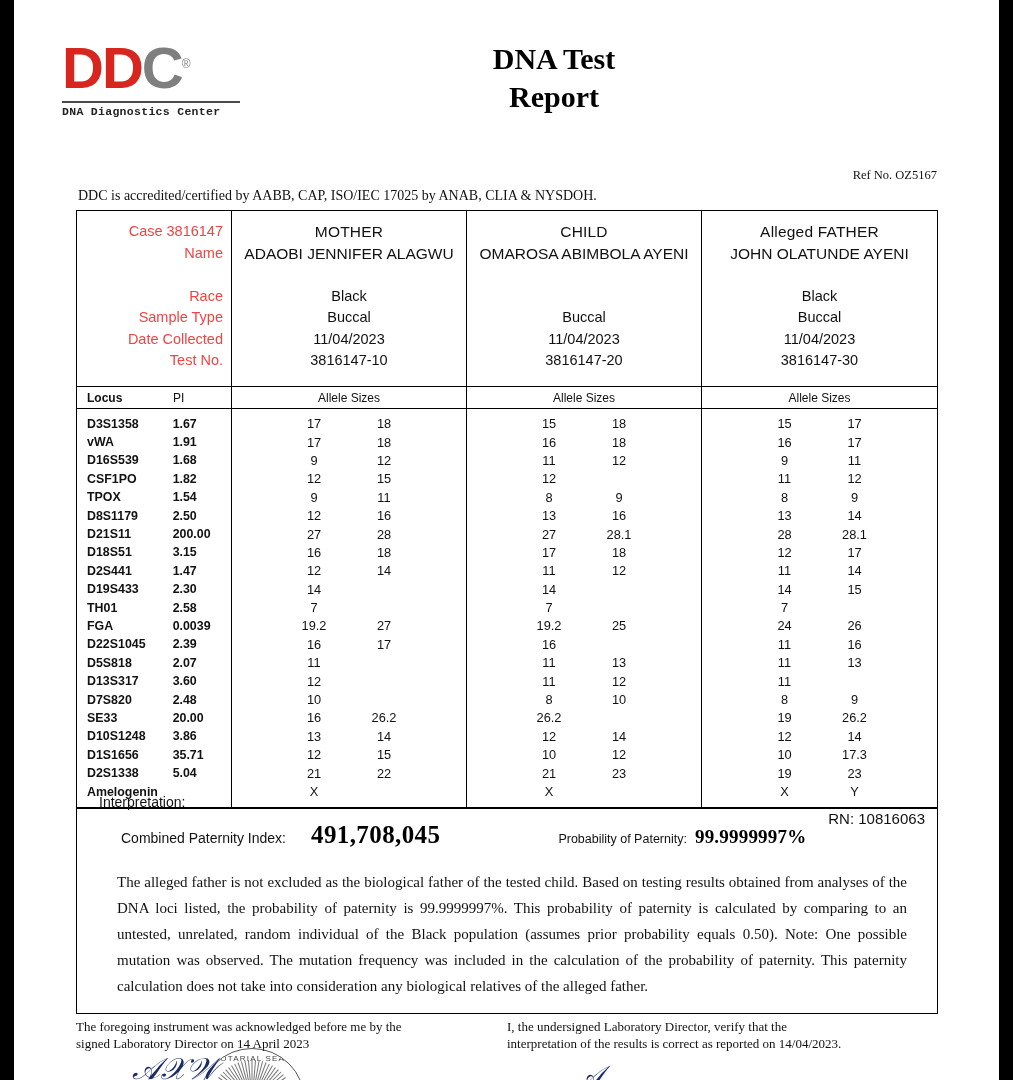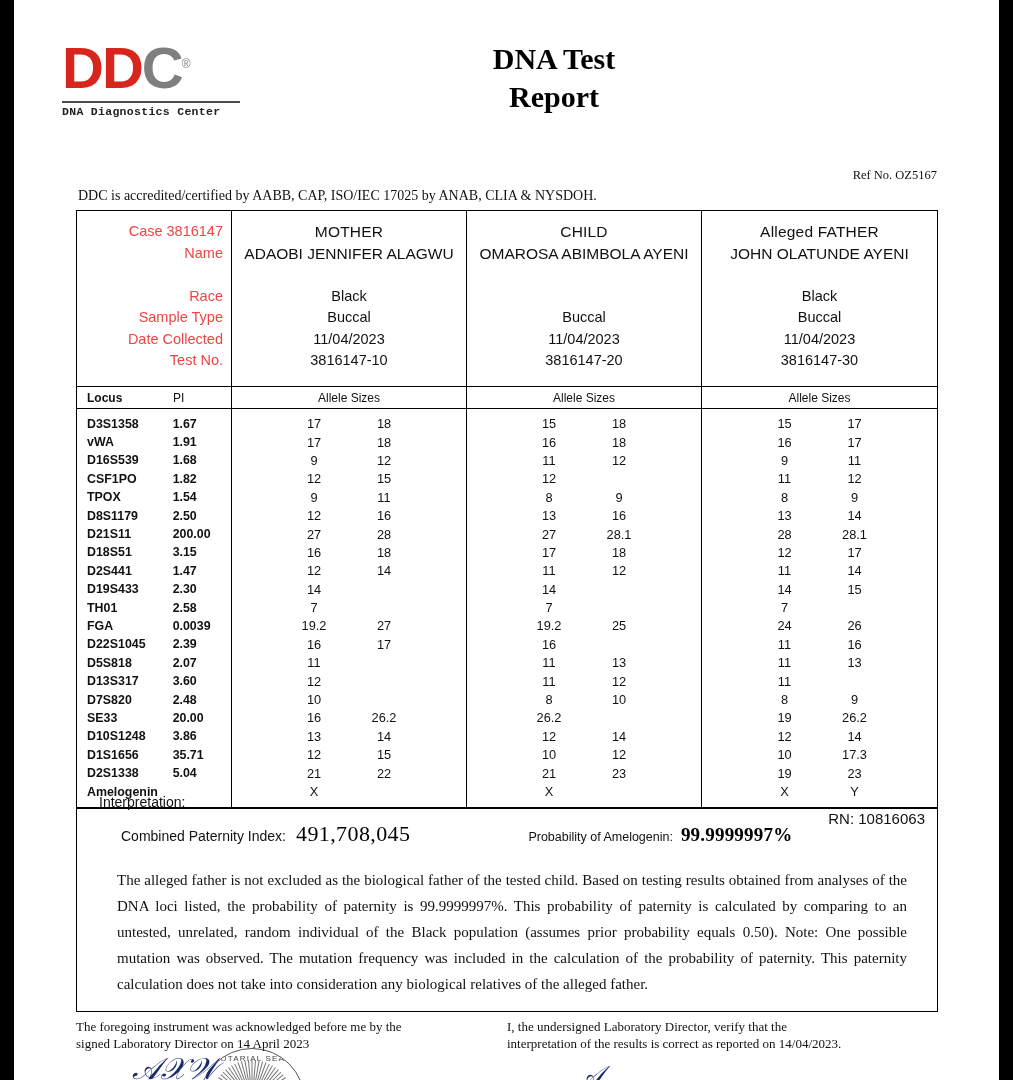"491,708,045" .cpi-value { font-size: 22px -> 25px; font-weight: normal -> bold; margin-left: 10px -> 25px }
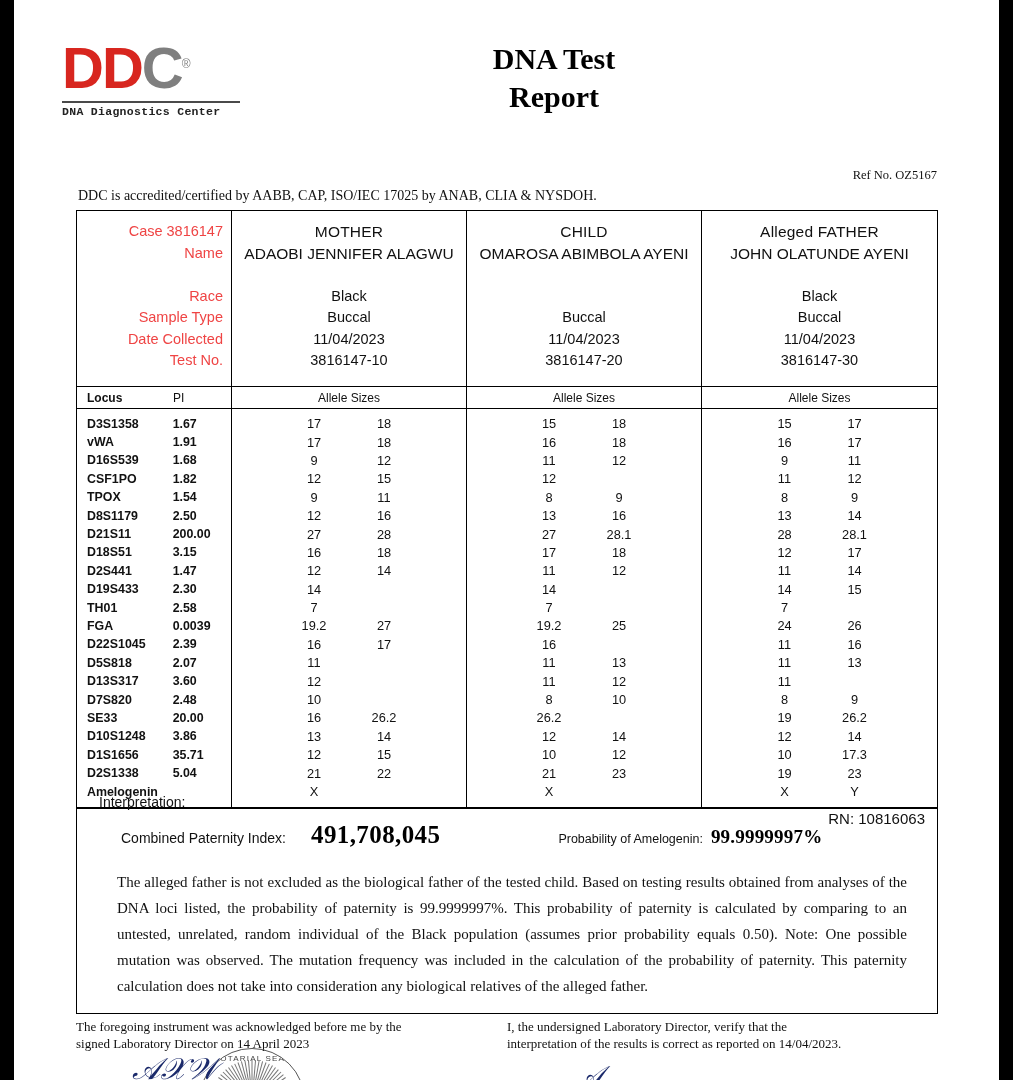"Probability of Amelogenin:" span.pop-label { text: Amelogenin -> Paternity }
